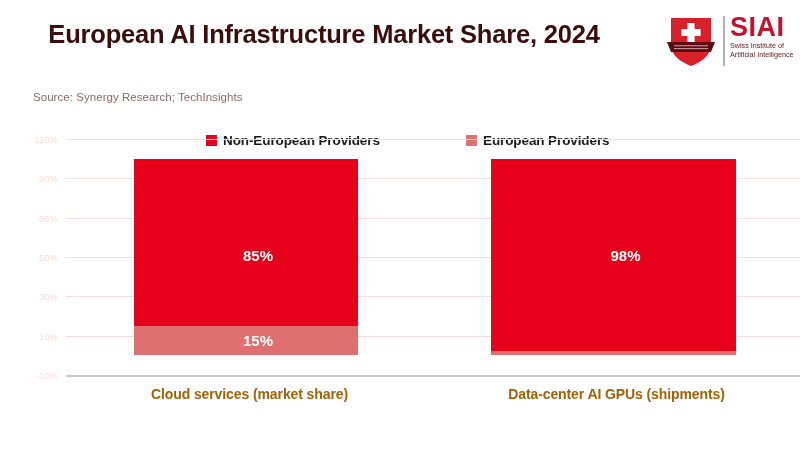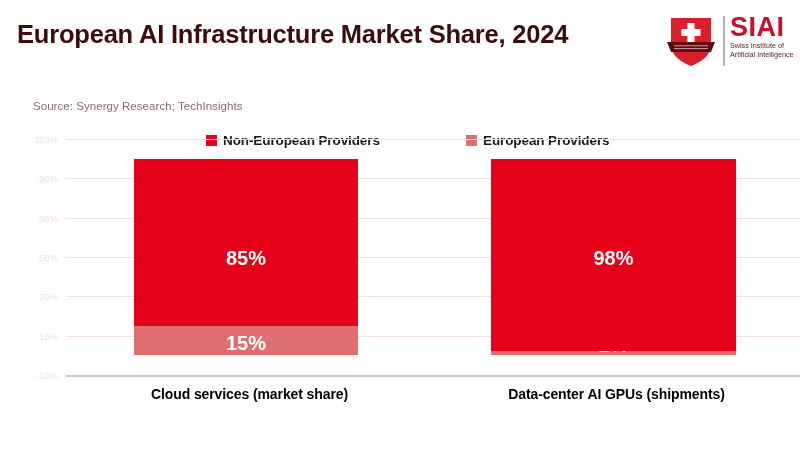"European AI Infrastructure Market Share," #chart-title { left: 17px -> 24px; text-align: none -> center }
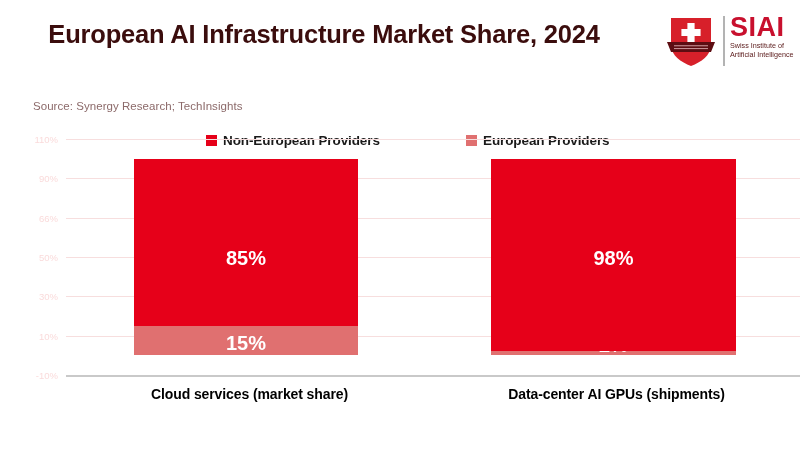"Source: Synergy Research; TechInsights" #source-line { top: 100px -> 91px }
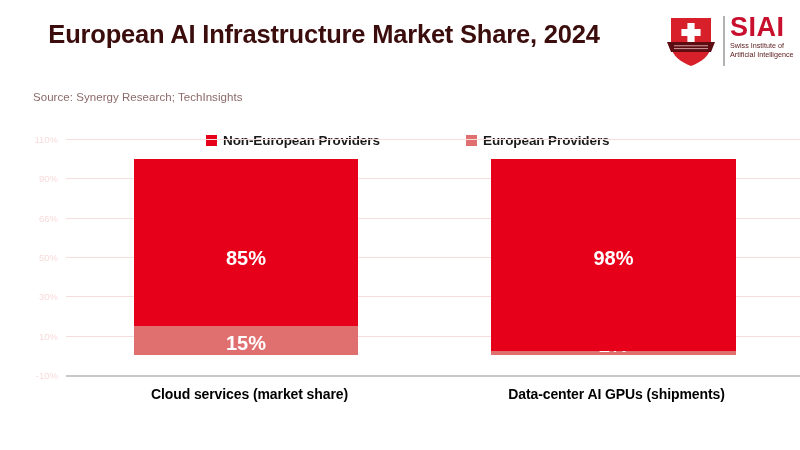"85%" .seg-label { font-size: 20px -> 15px; padding-left: none -> 12px }
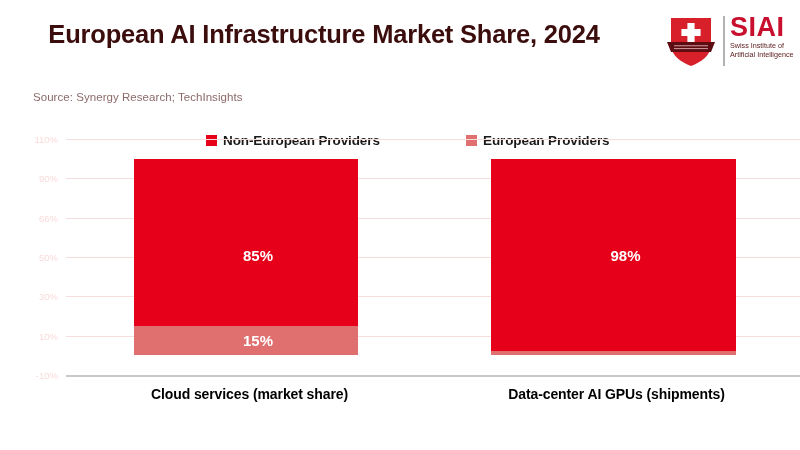"Cloud services (market share)" .cat-label { color: #000000 -> #a16207 }
